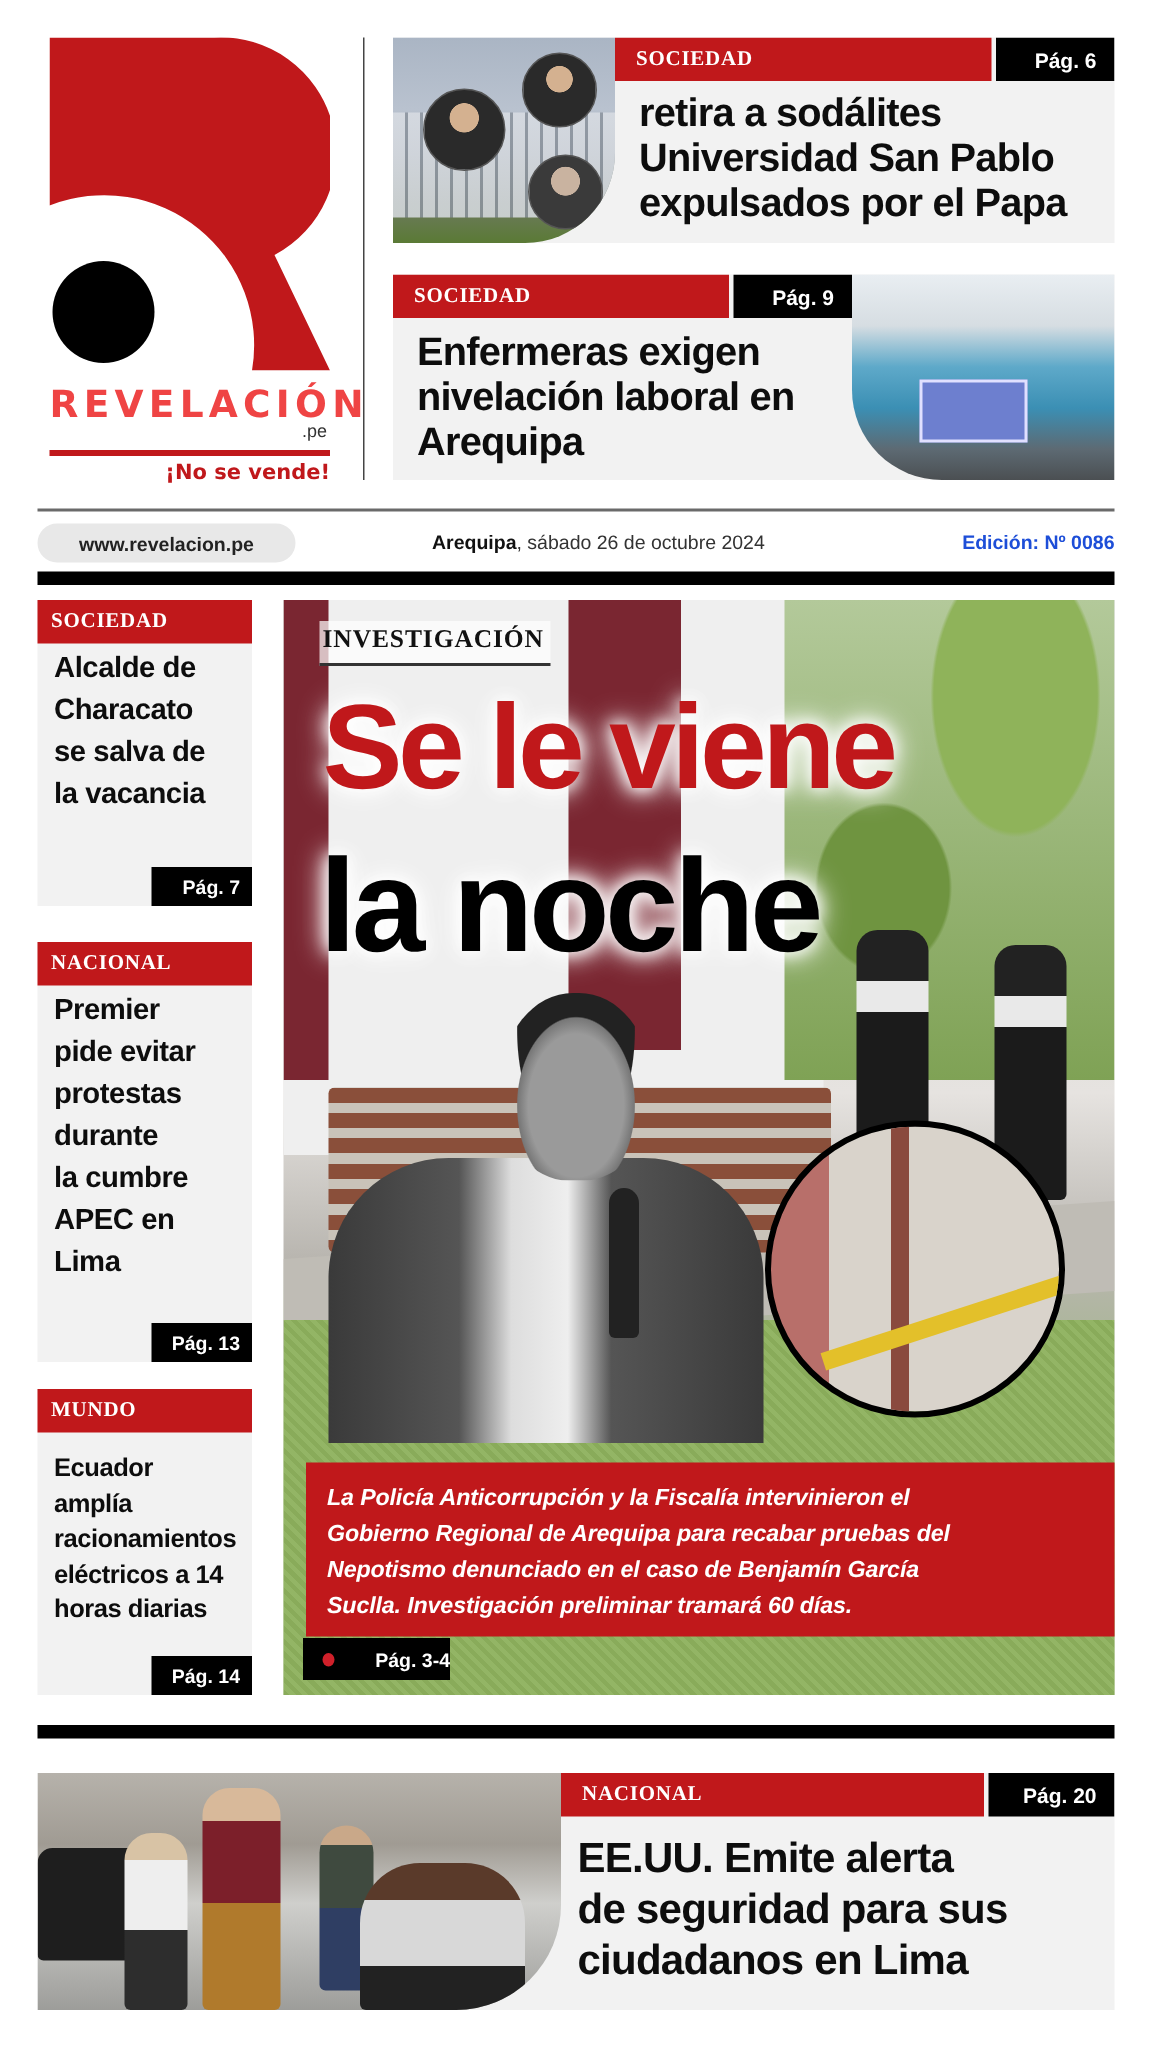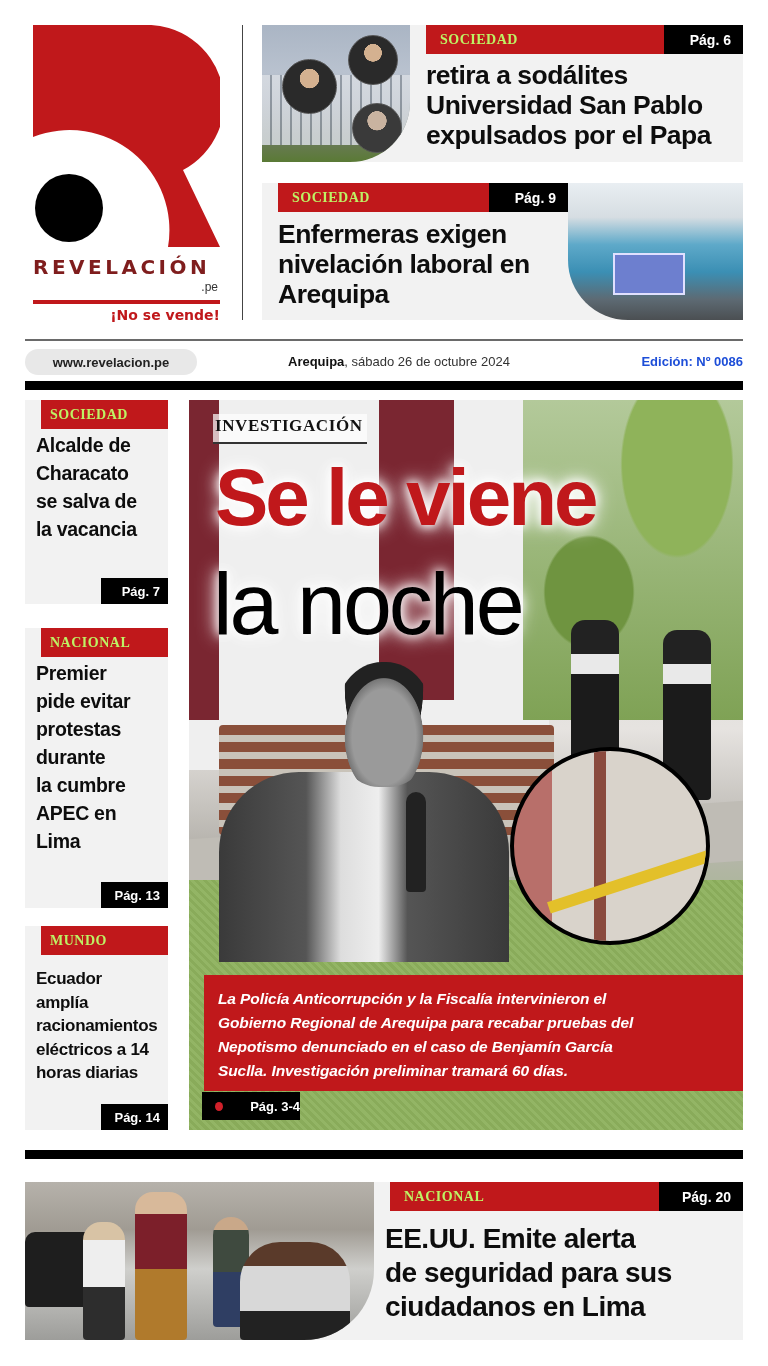"SOCIEDAD" .cat-bar { color: #bef264 -> #ffffff; margin-left: 16px -> none }
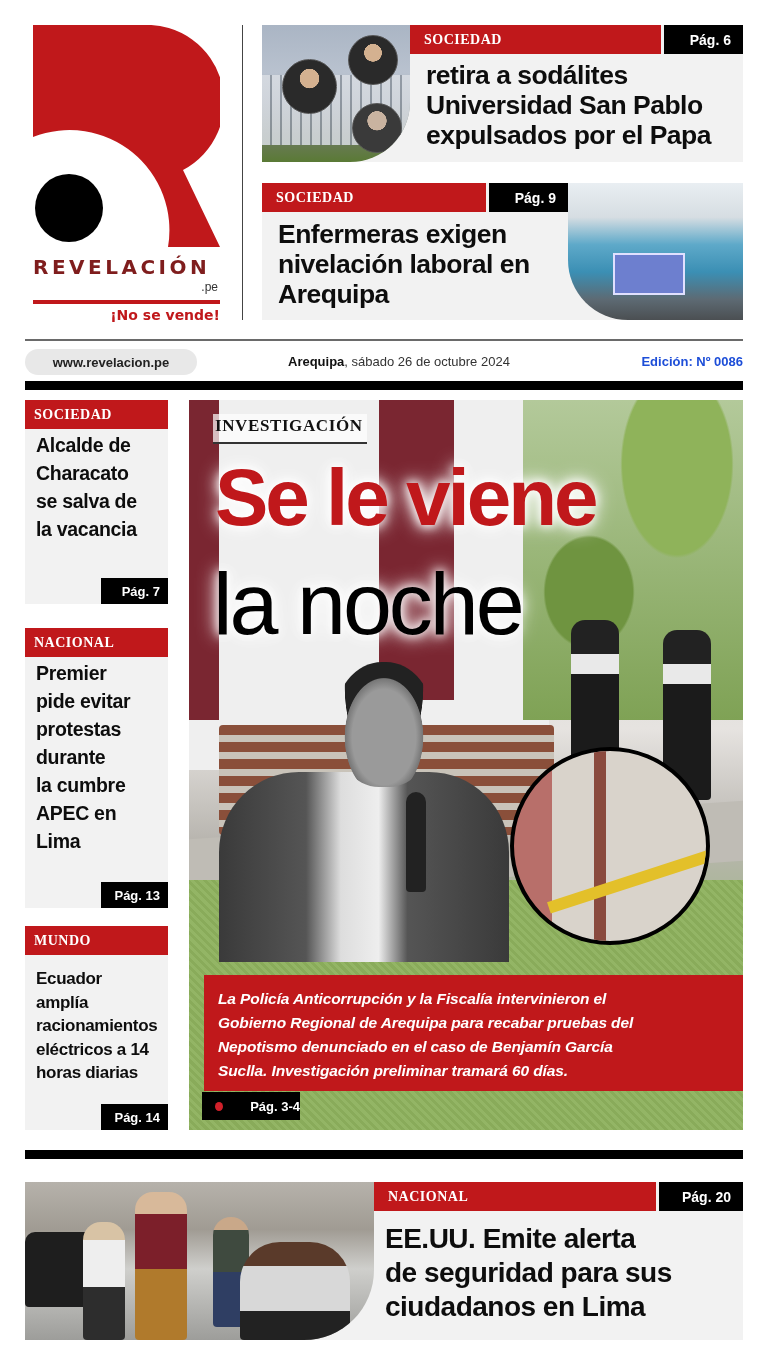"REVELACIÓN" .brand-name { color: #7f1d1d -> #ef4444; font-size: 20px -> 25px }
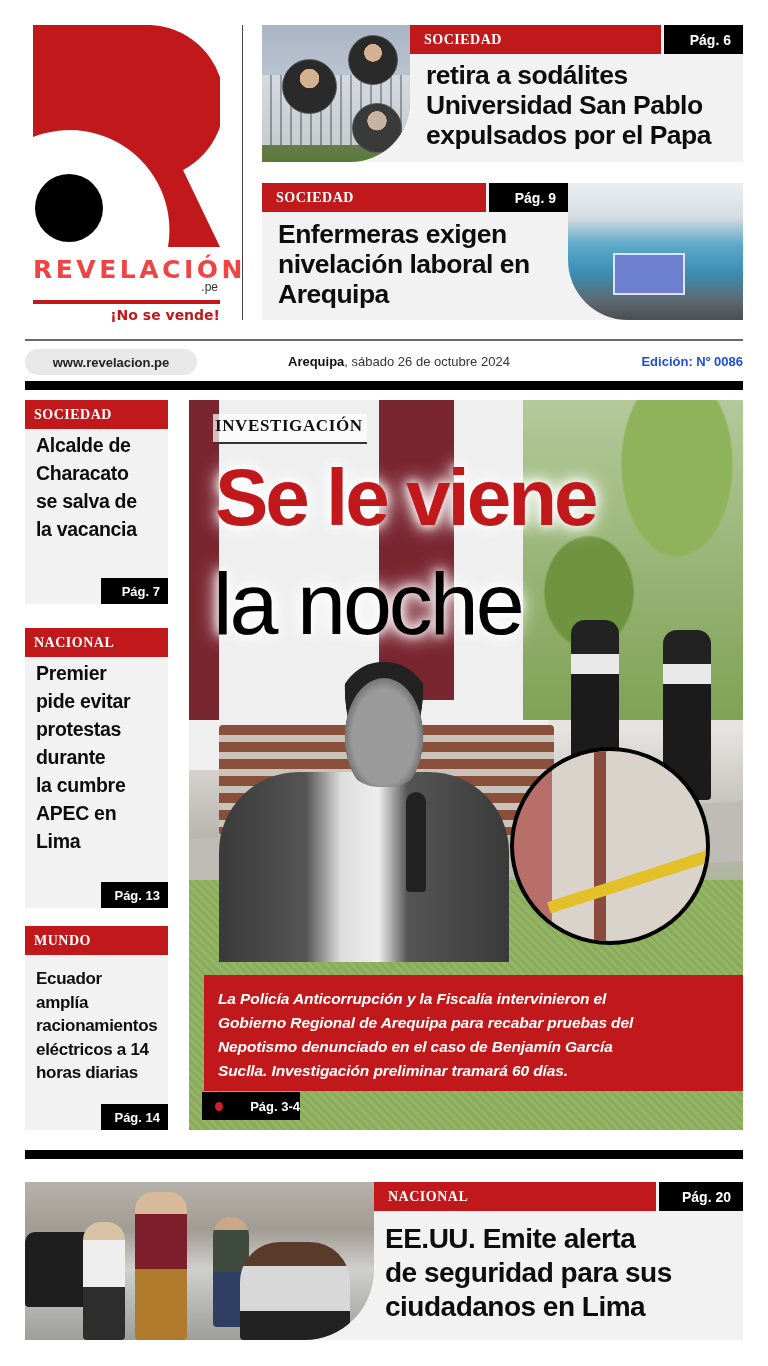"la noche" .title-black { font-weight: normal -> bold }
